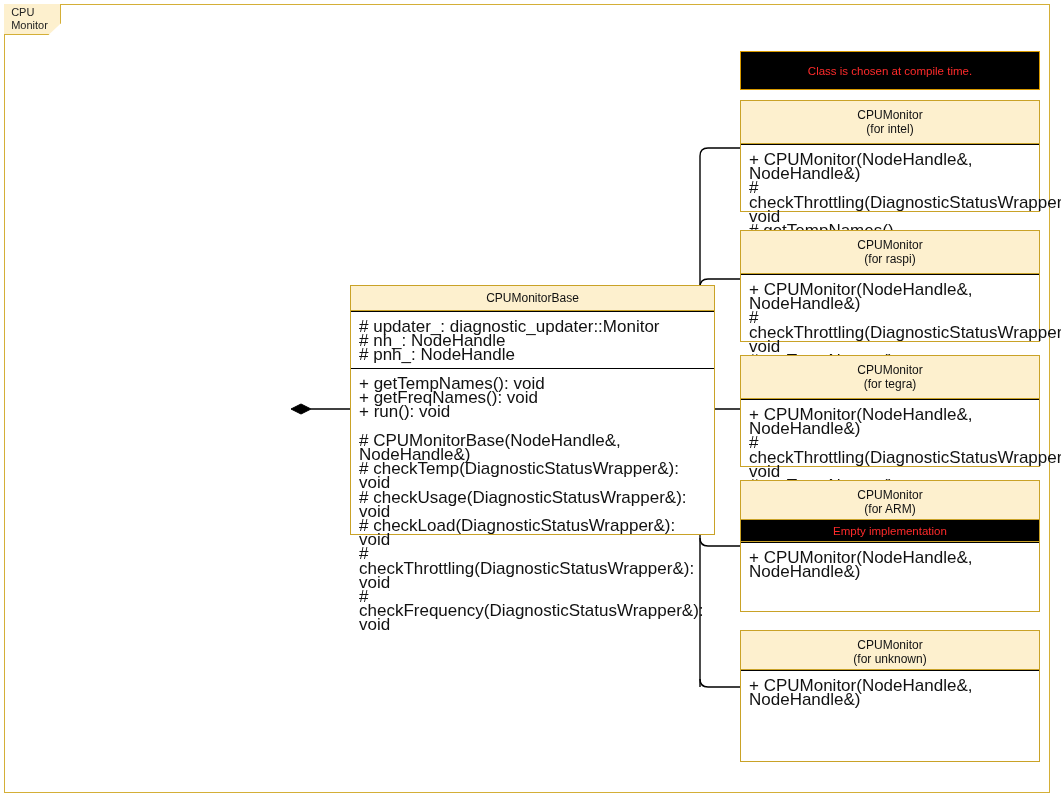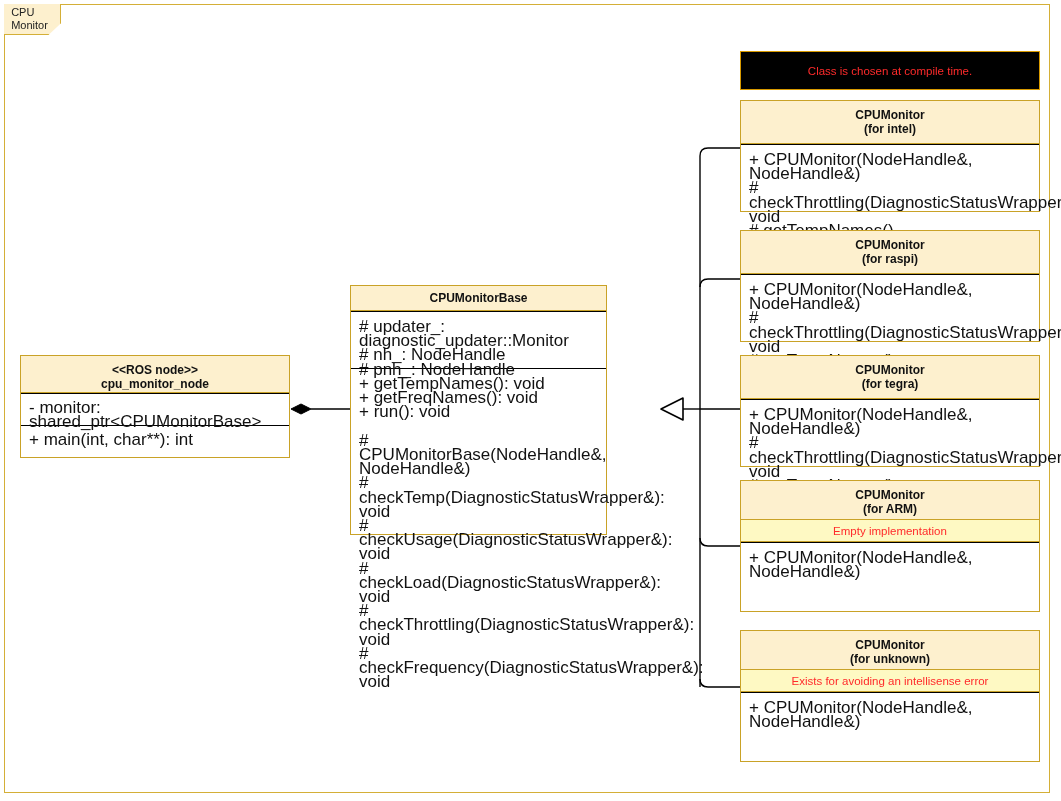"CPUMonitor" .uml-head { font-weight: bold -> normal }
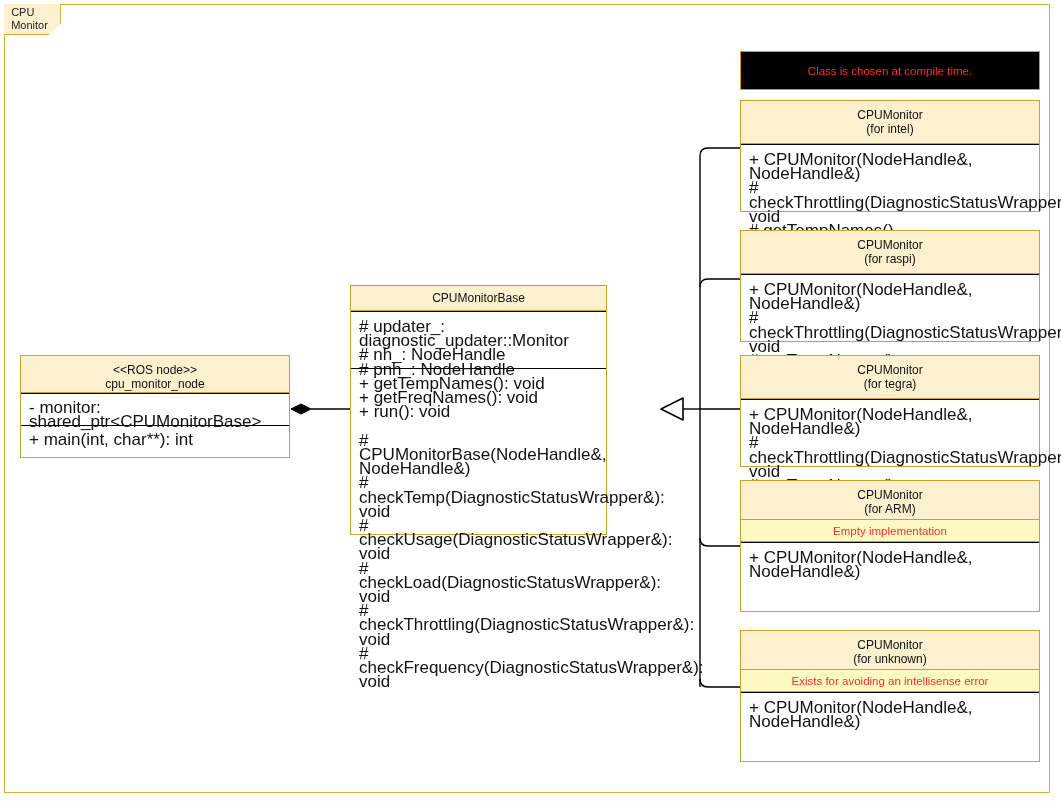"CPUMonitorBase" div.uml-box { width: 257px -> 365px }
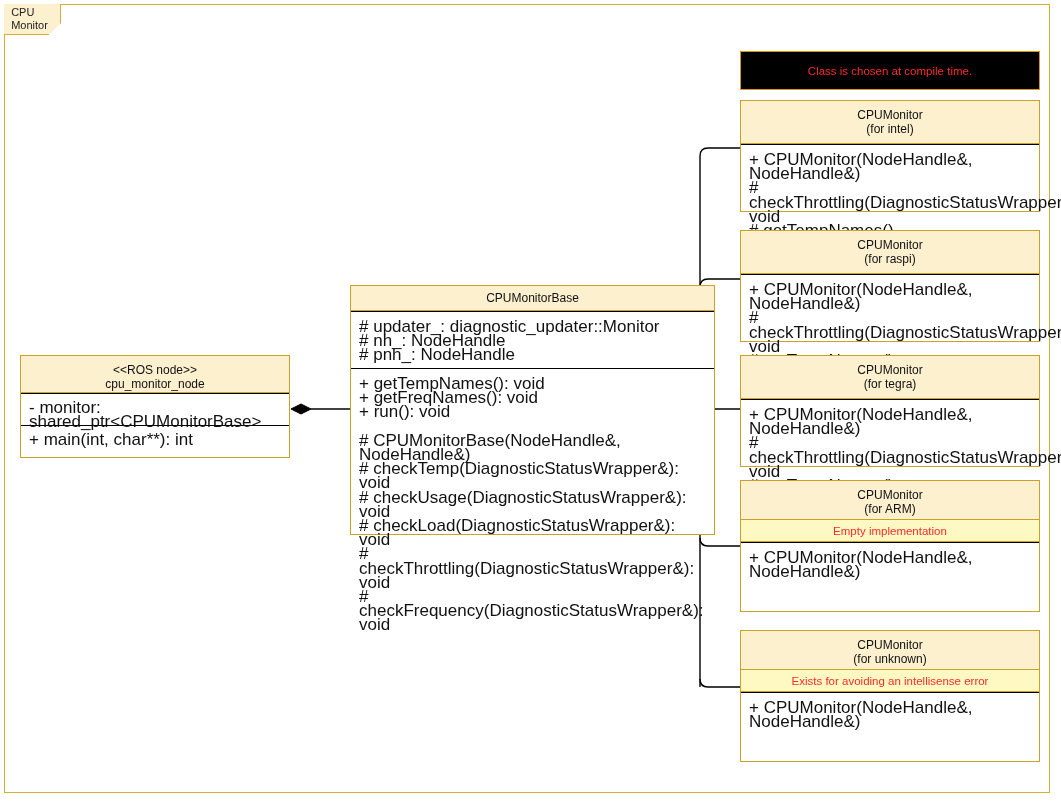"<<ROS node>>" div.uml-box { html: <div> <div>&lt;&lt;ROS node&gt;&gt; cpu_monitor_node</div> <div>- monitor: shared_ptr&lt;CPUMonitorBase&gt;</div> <div>+ main(int, char**): int</div> </div> -> none }
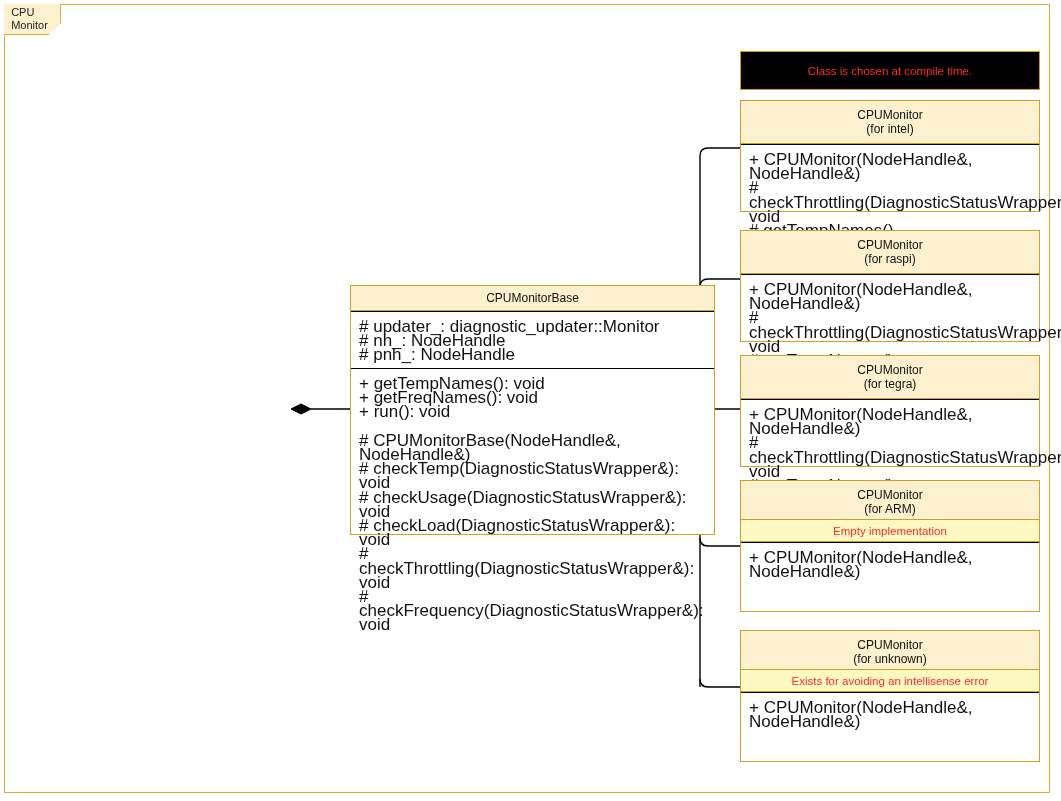"Empty implementation" .uml-stereo { background: #fef9c3 -> #000000 }
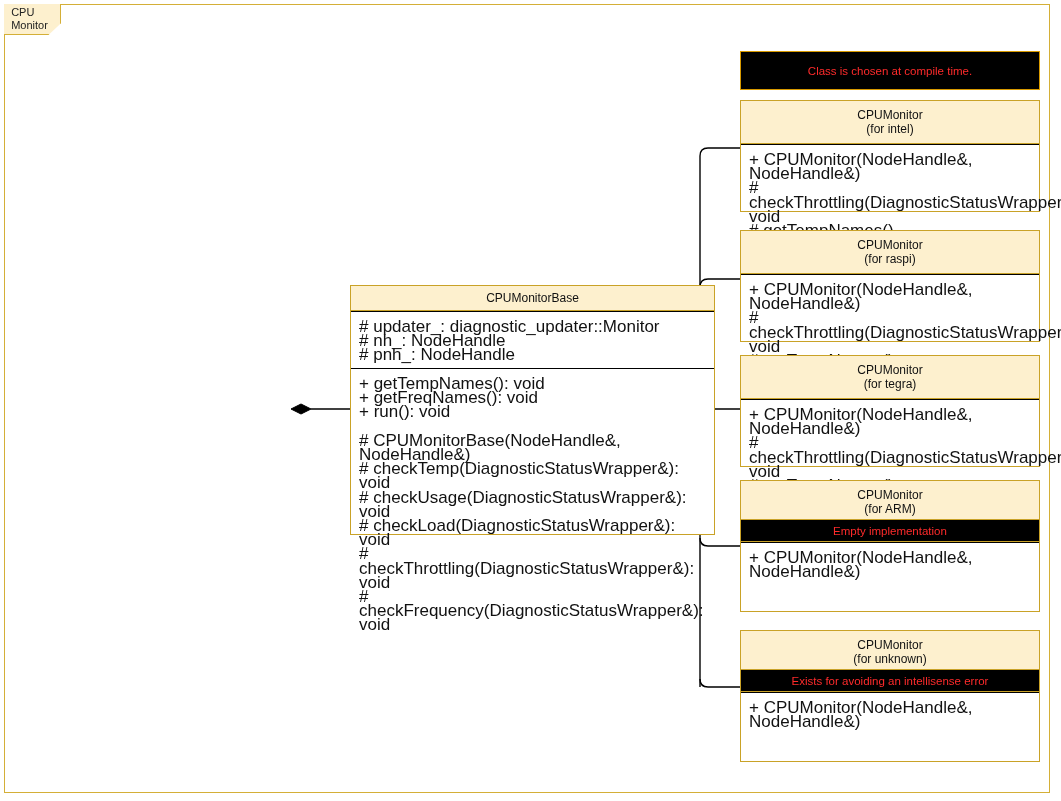"Exists for avoiding an intellisense" div.uml-stereo { html: <div>Exists for avoiding an intellisense error</div> -> none }
